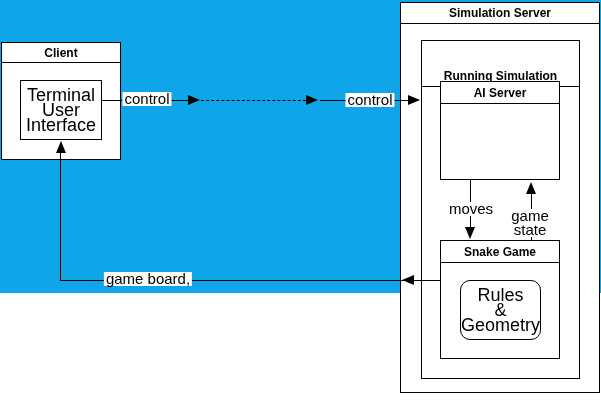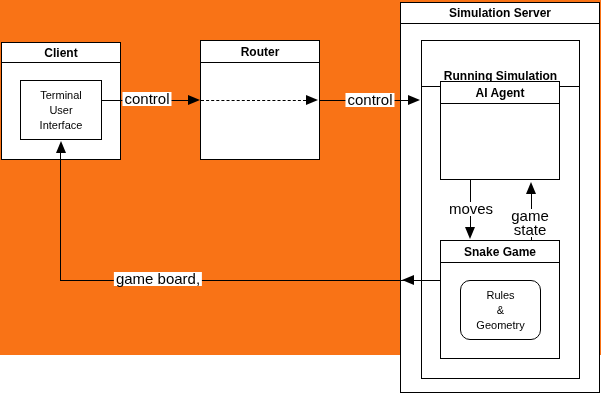"Simulation Server" .canvas { background: #f97316 -> #0ea5e9; height: 355px -> 293px }
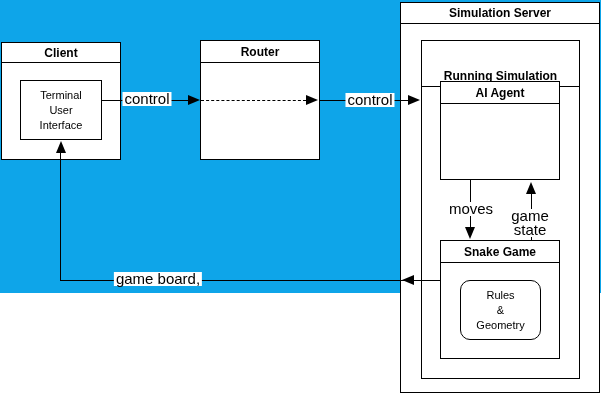"Router" div.node { html: <div> <div>Router</div> </div> -> none }
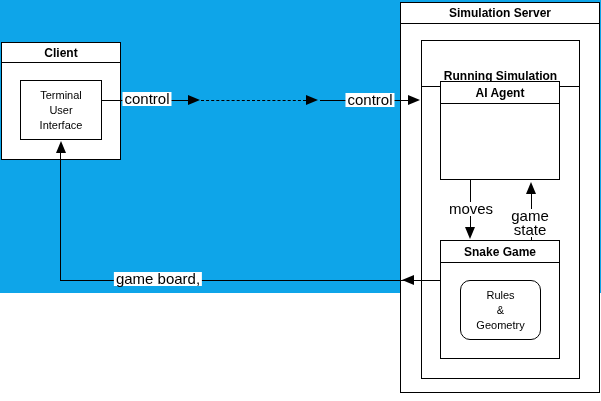"Terminal" .leaf { font-size: 11px -> 18px }
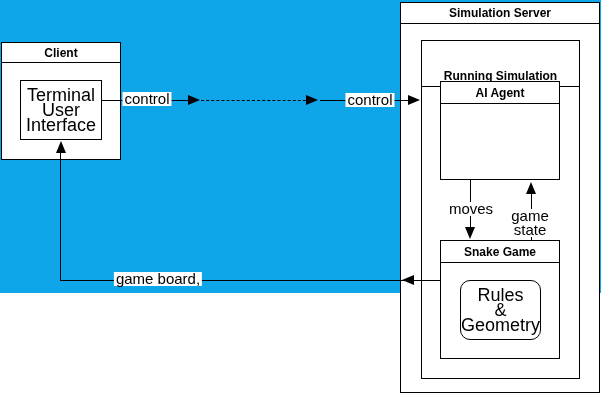"AI Agent" div.node-title { text: Agent -> Server }
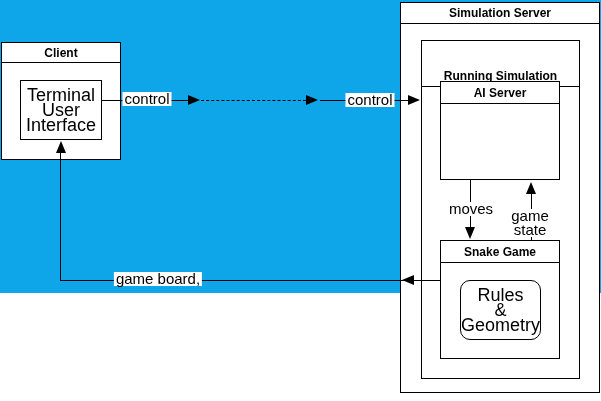"game board," div.elabel { margin-left: 10px -> none }
